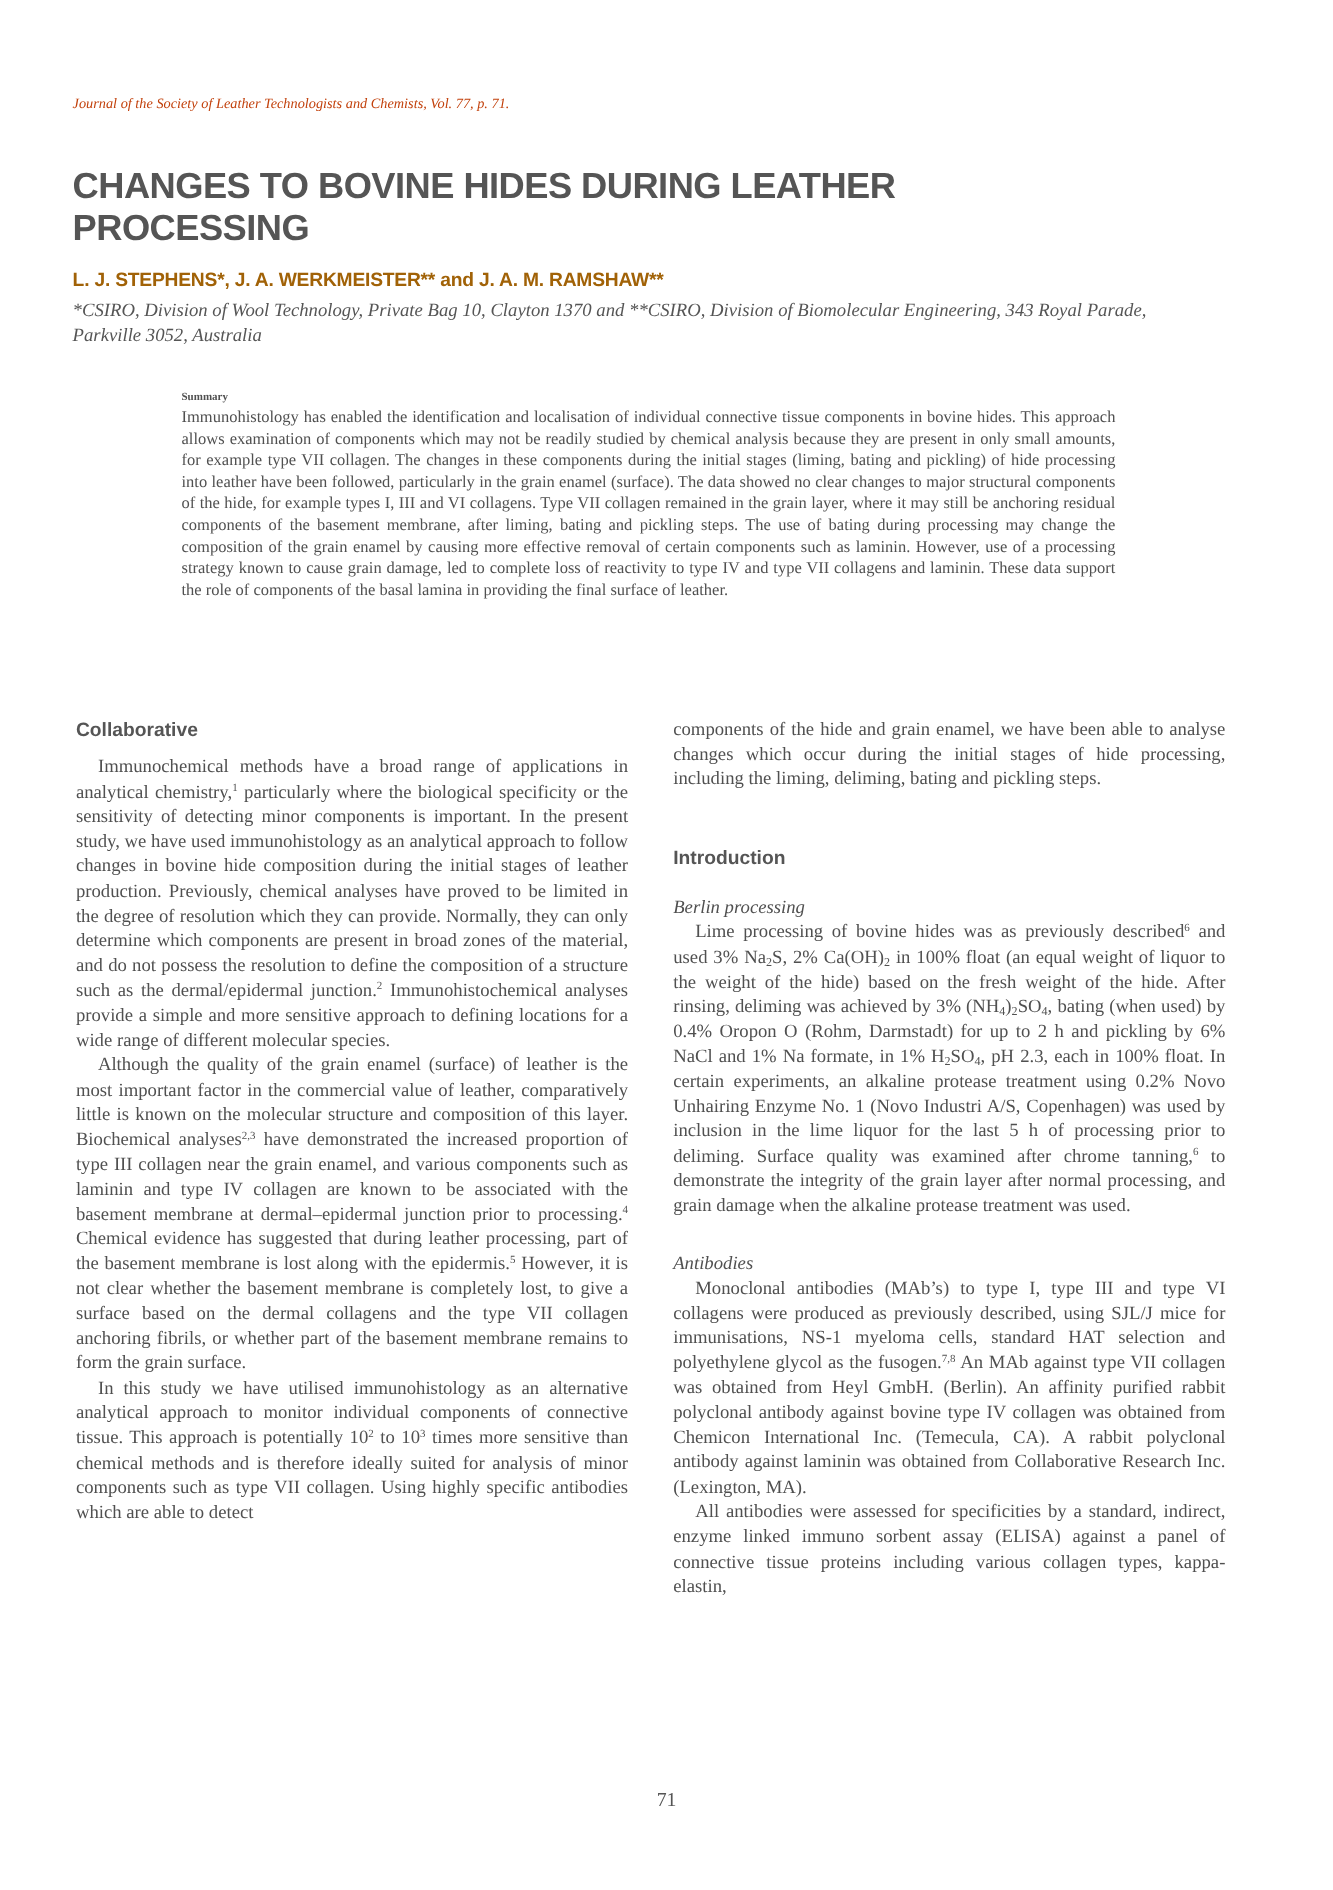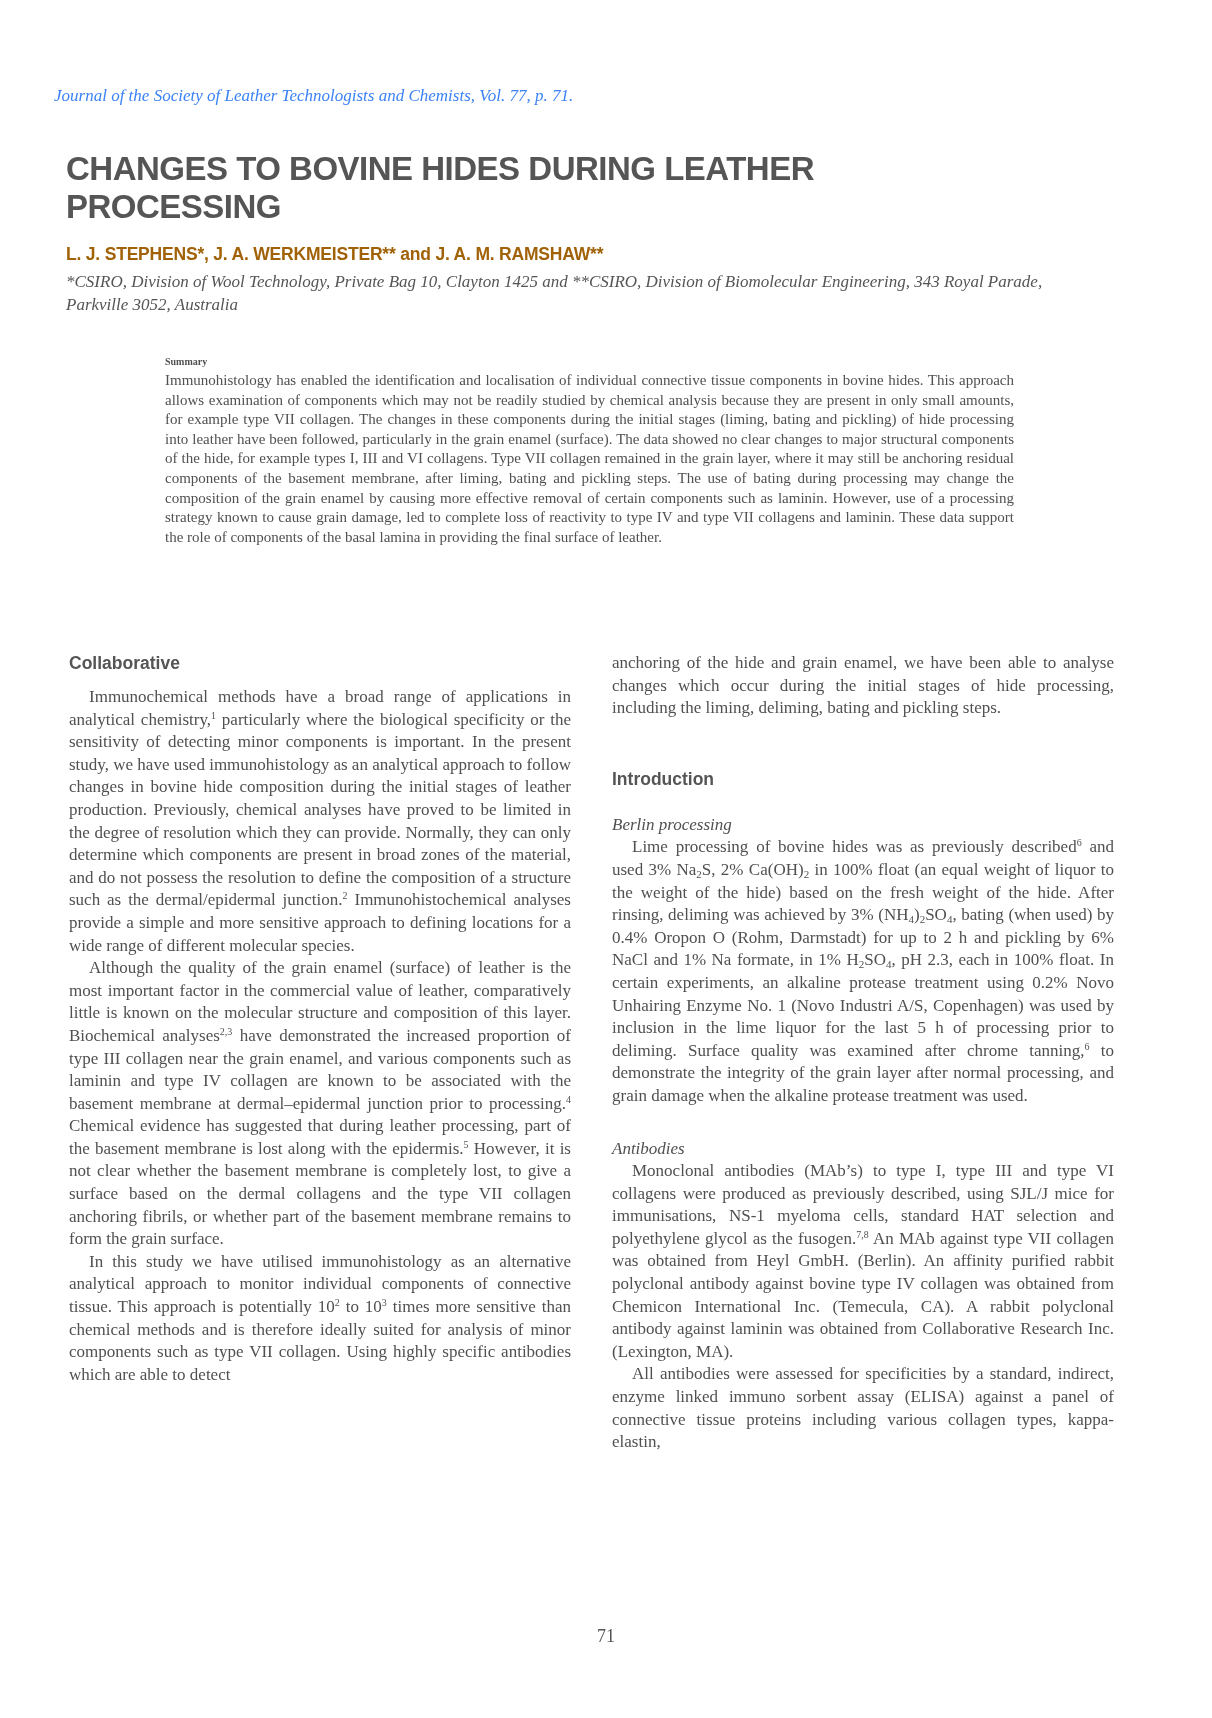"Journal of the Society of" .journal { color: #3b82f6 -> #c2410c; font-size: 17px -> 13px; left: 54px -> 66px }
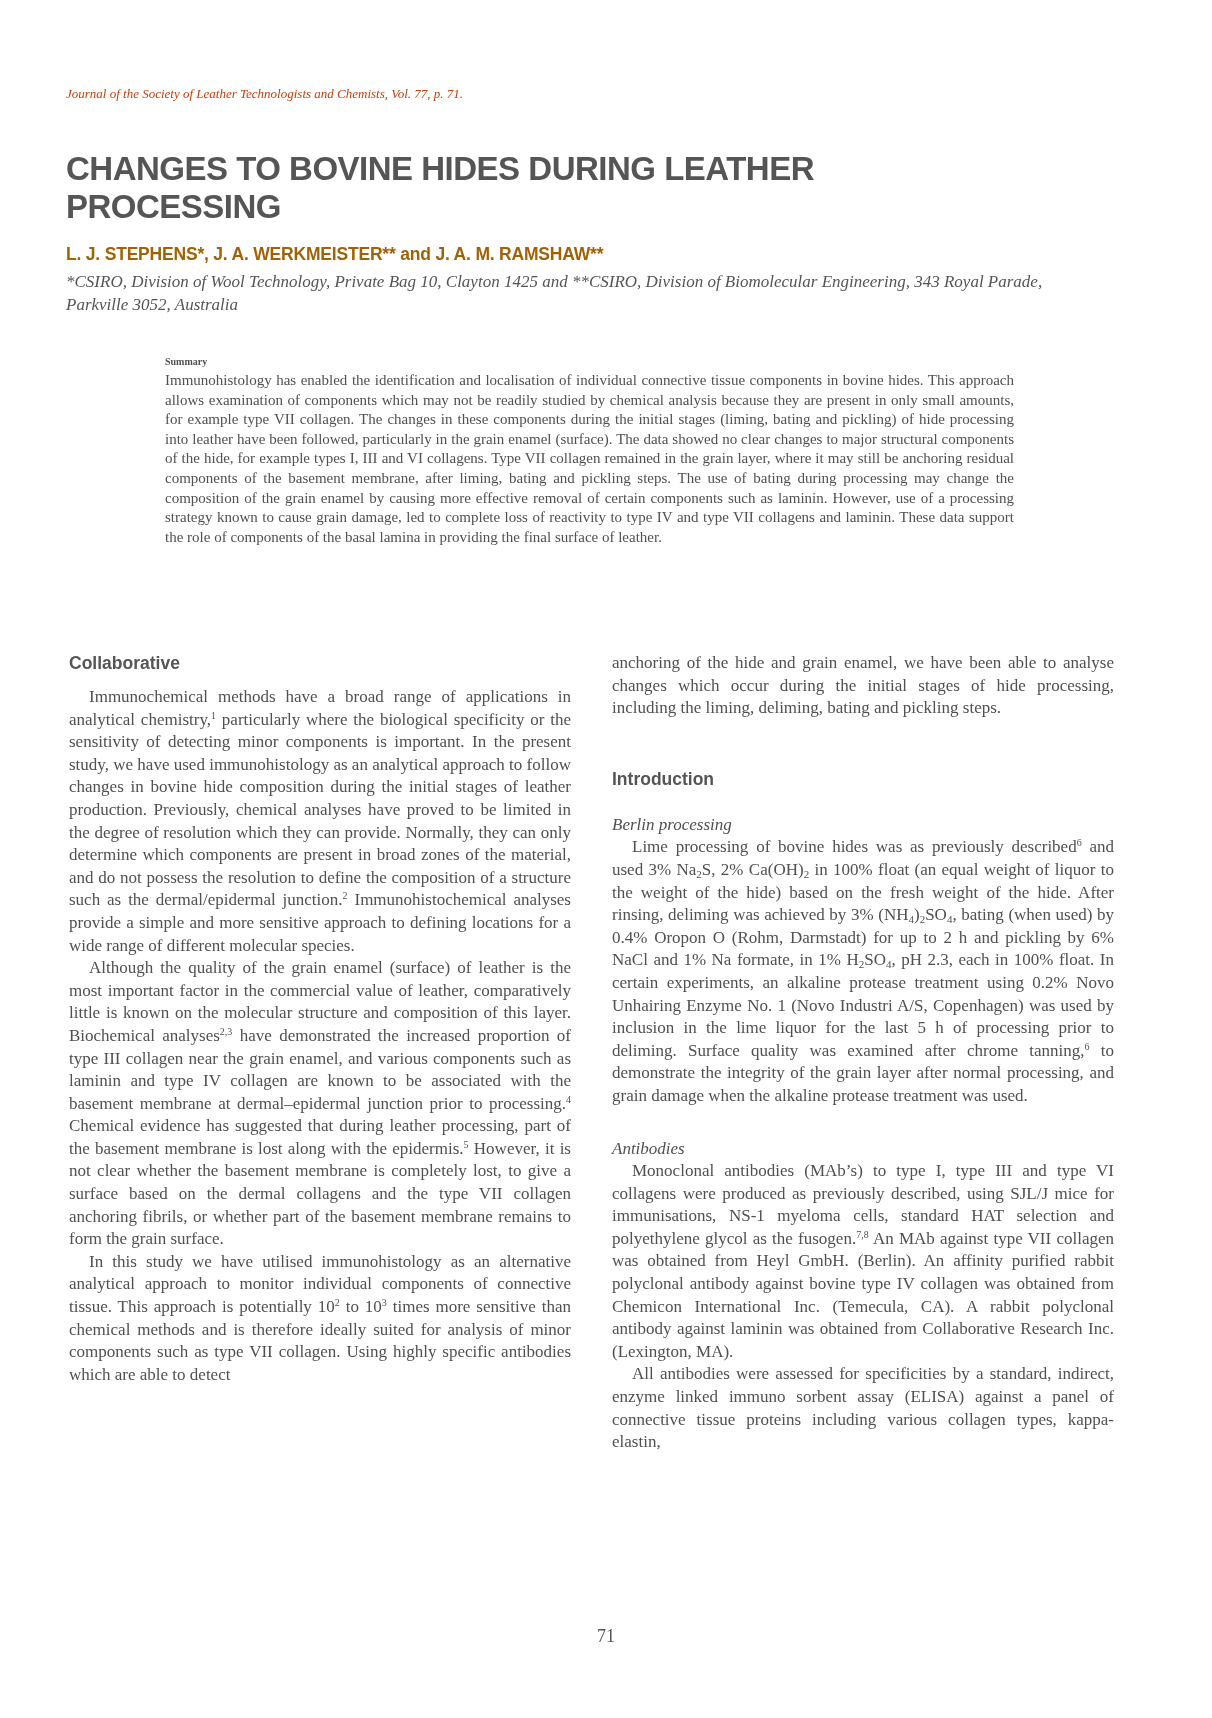"*CSIRO, Division of Wool Technology," div.affil { text: 1425 -> 1370 }
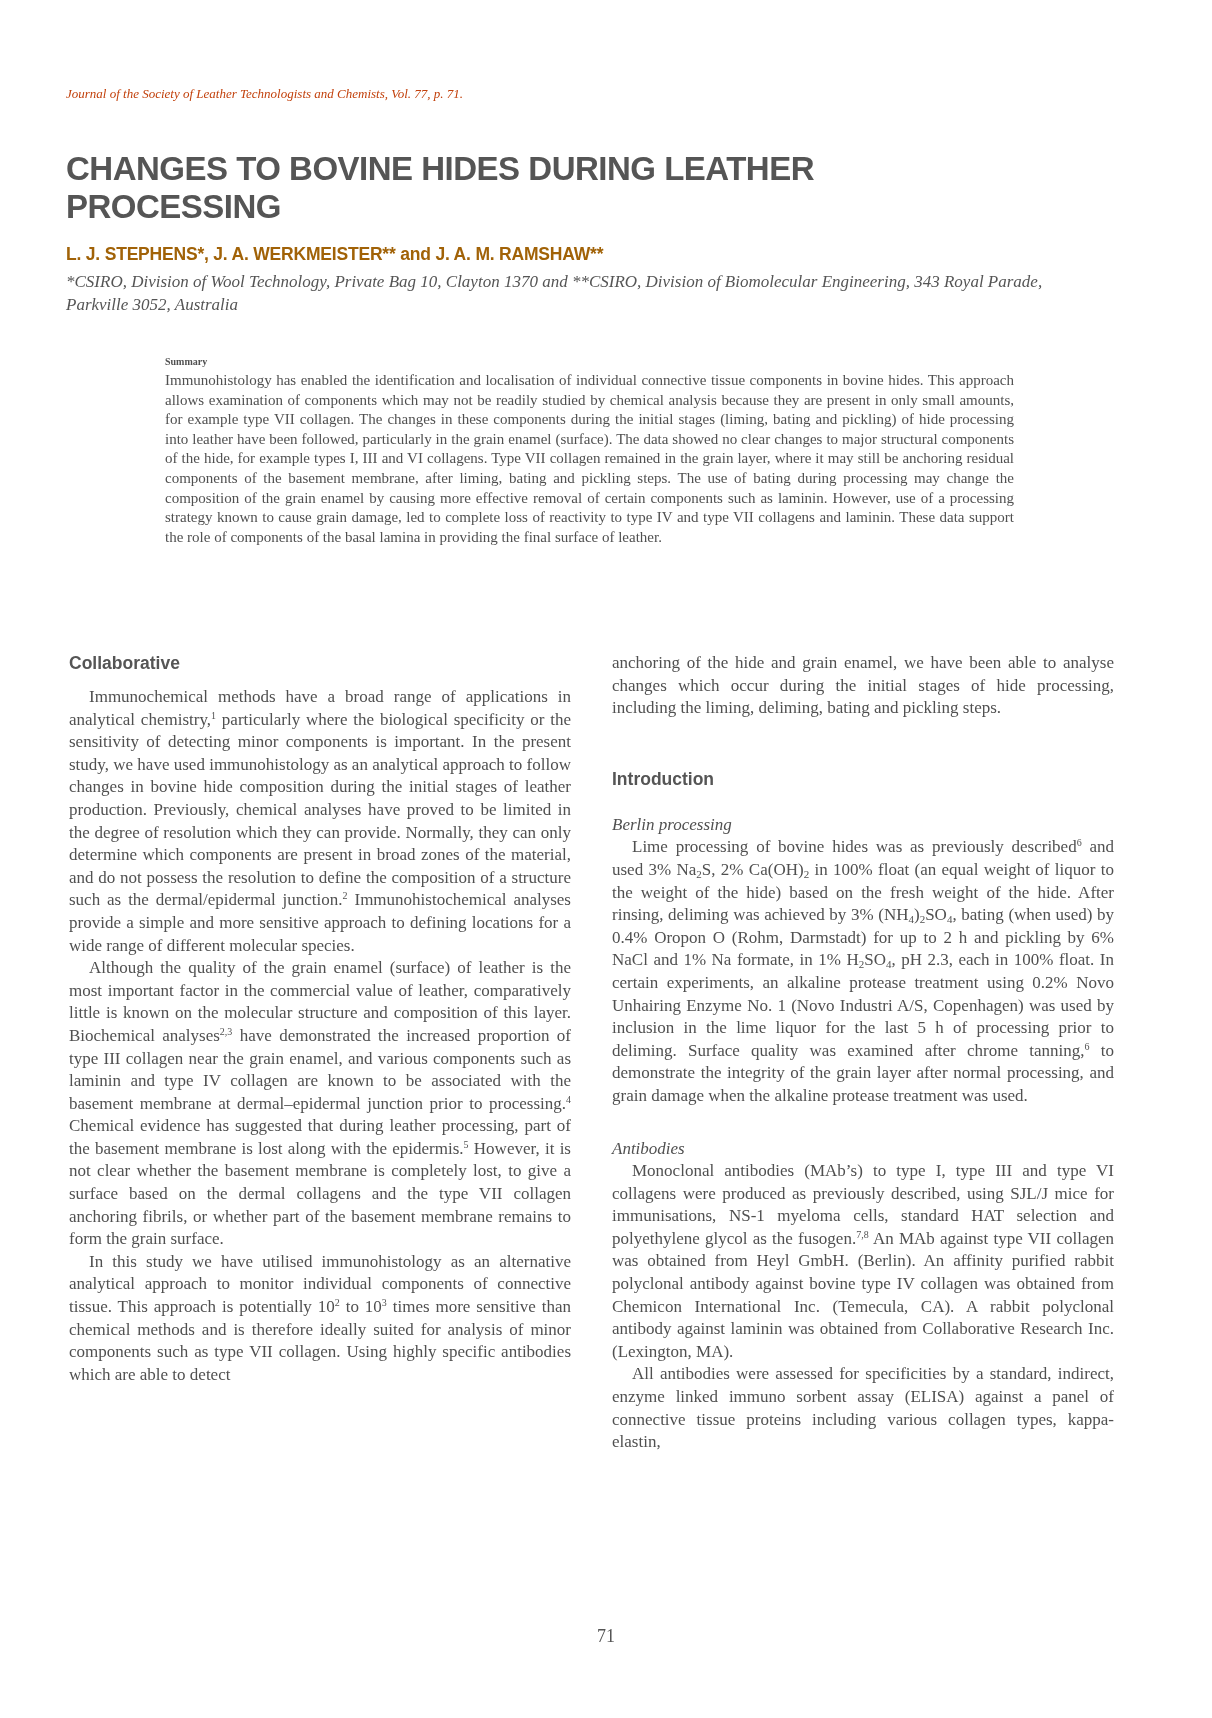"anchoring of the hide and" p.noindent { text: anchoring -> components }
